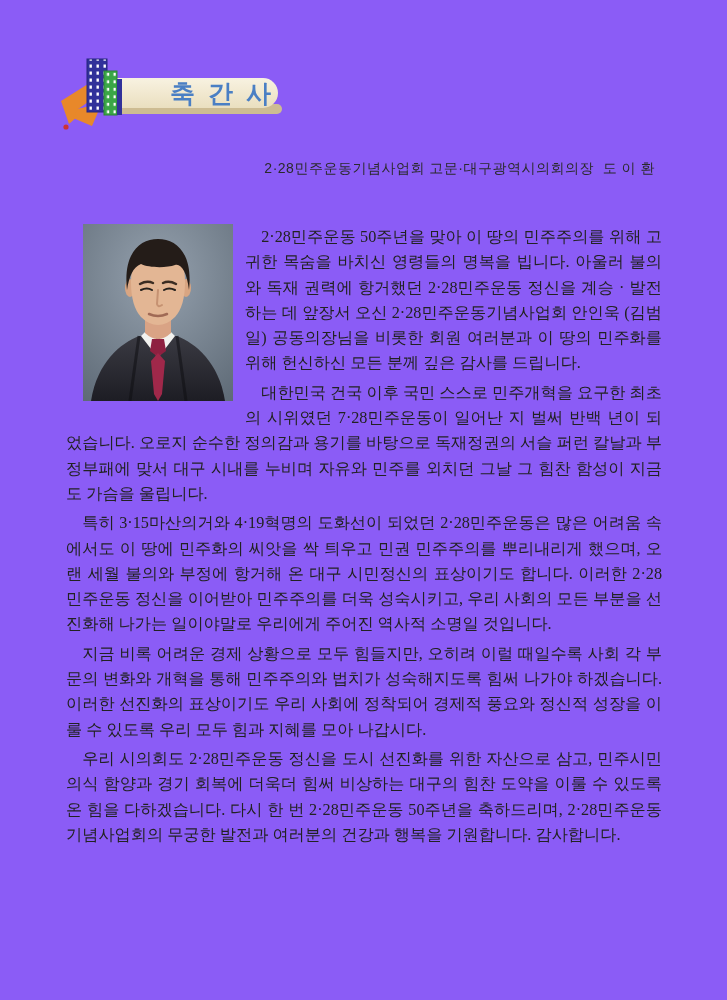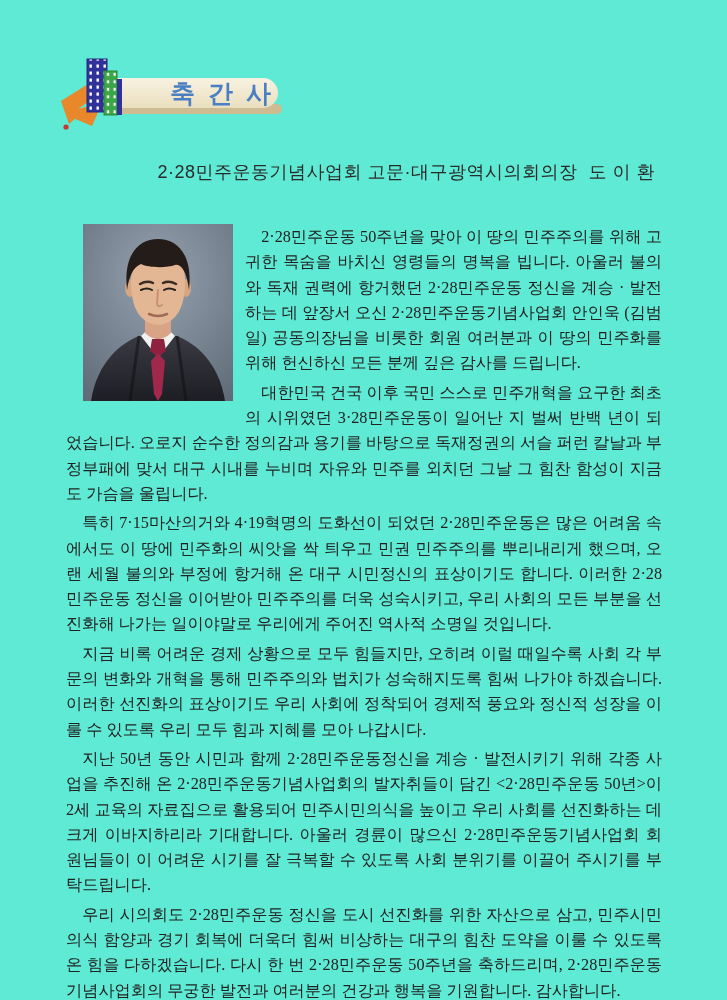"축간사" .page { background: #5eead4 -> #8b5cf6 }
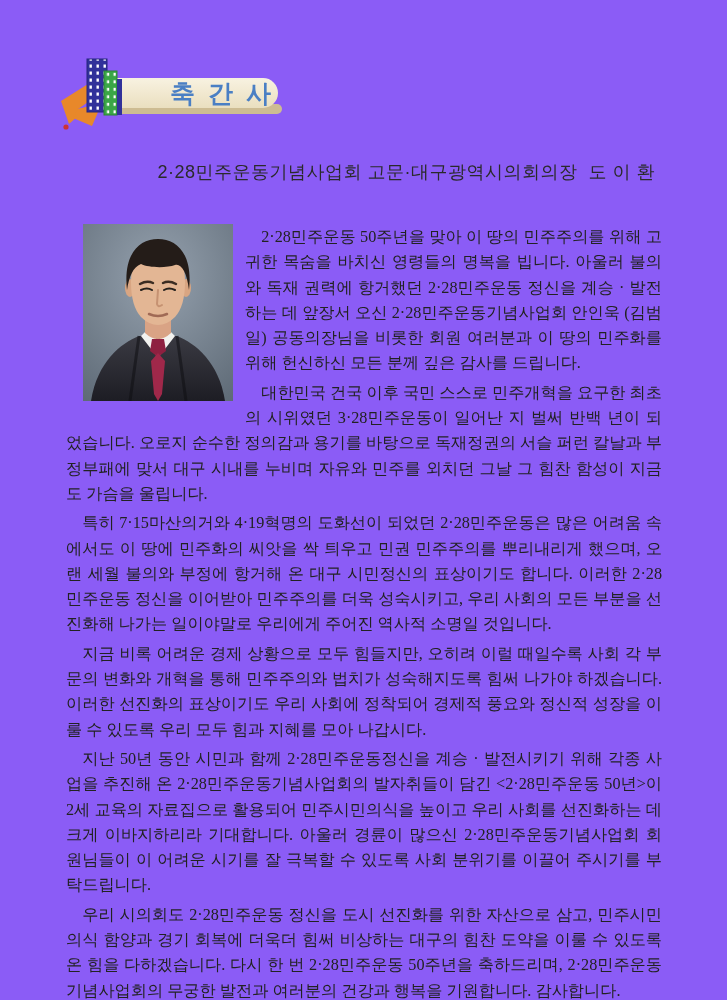"2·28민주운동기념사업회 고문·대구광역시의회의장 도 이 환" .byline { font-size: 18px -> 14px }
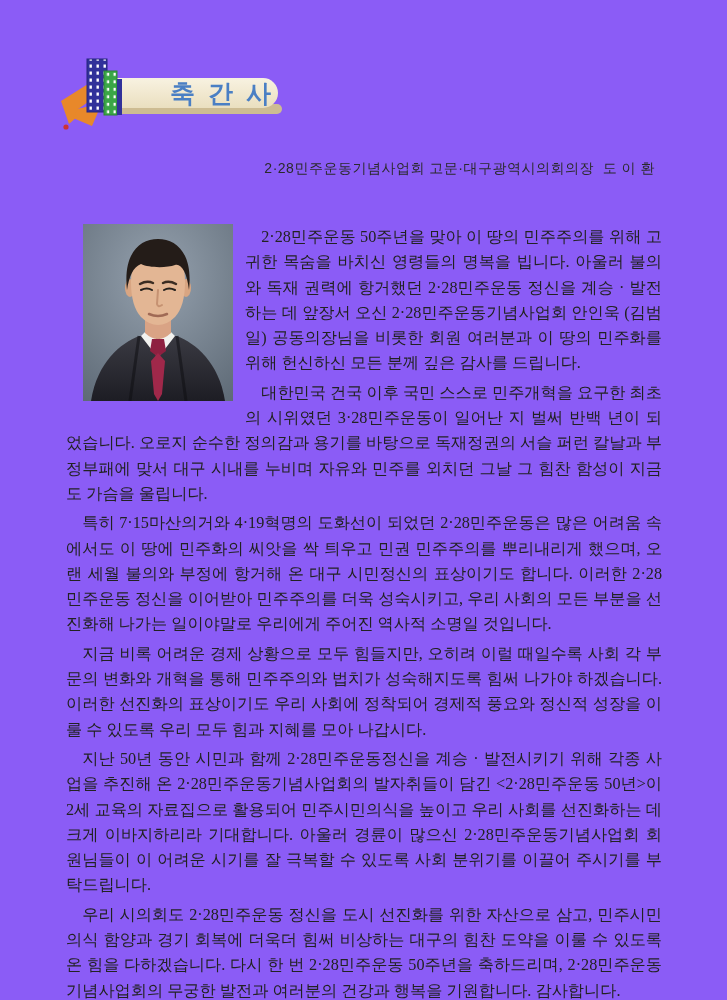"대한민국 건국 이후 국민 스스로" p.para { text: 3 -> 7 }
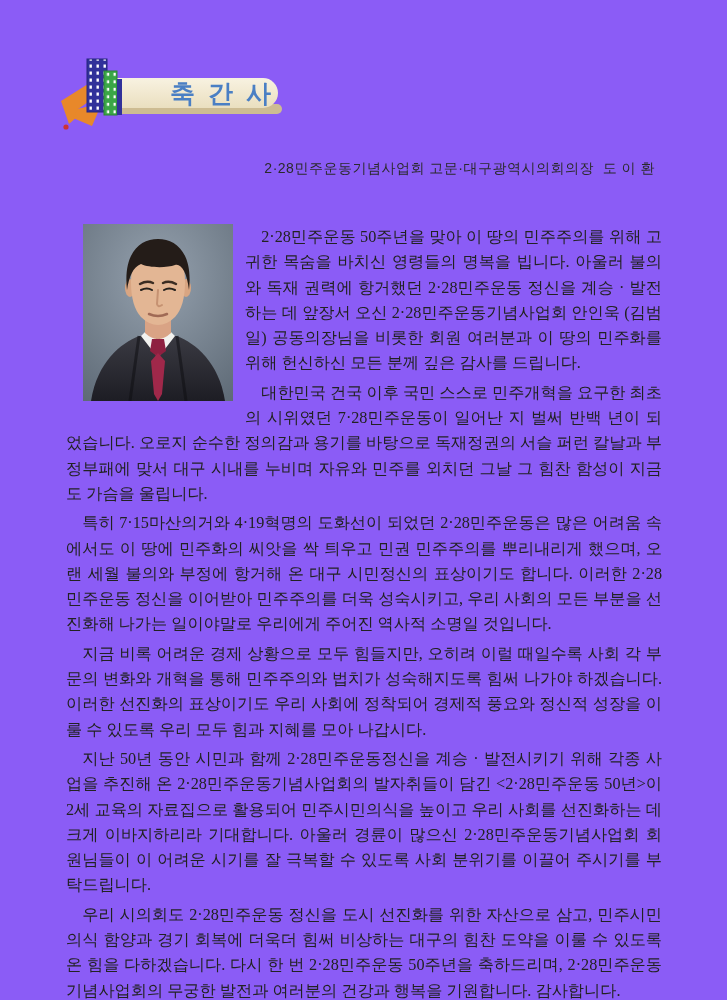"특히 7·15마산의거와 4·19혁명의 도화선이 되었던" p.para { text: 7 -> 3 }
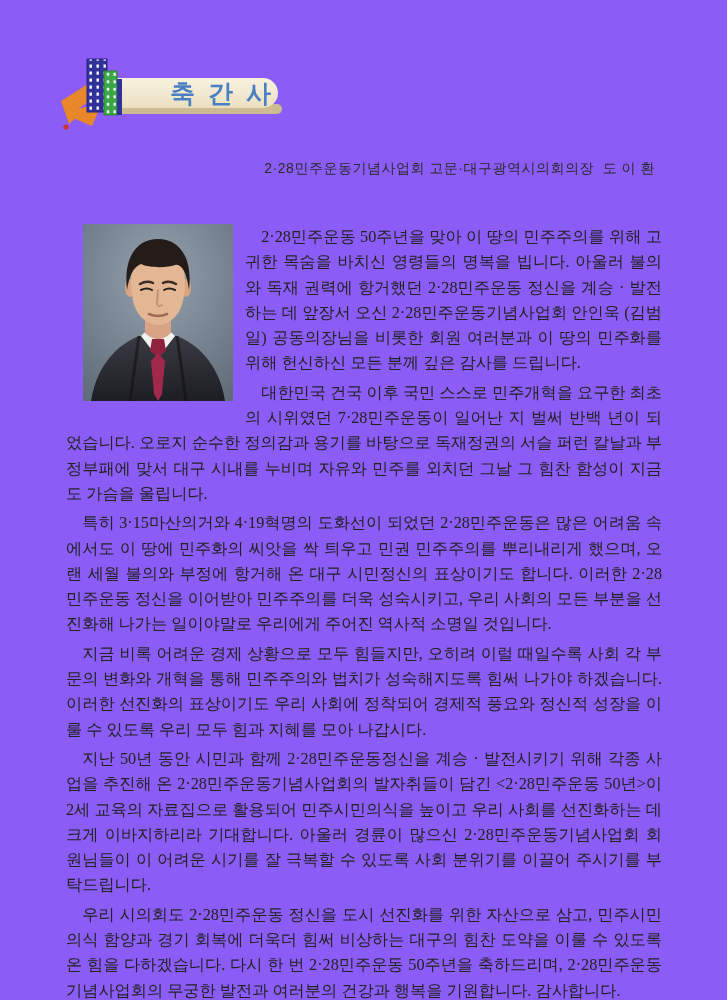"지난 50년 동안 시민과 함께" p.para { html: <p>지난 50년 동안 시민과 함께 2·28민주운동정신을 계승 · 발전시키기 위해 각종 사업을 추진해 온 2·28민주운동기념사업회의 발자취들이 담긴 &lt;2·28민주운동 50년&gt;이 2세 교육의 자료집으로 활용되어 민주시민의식을 높이고 우리 사회를 선진화하는 데 크게 이바지하리라 기대합니다. 아울러 경륜이 많으신 2·28민주운동기념사업회 회원님들이 이 어려운 시기를 잘 극복할 수 있도록 사회 분위기를 이끌어 주시기를 부탁드립니다.</p> -> none }
